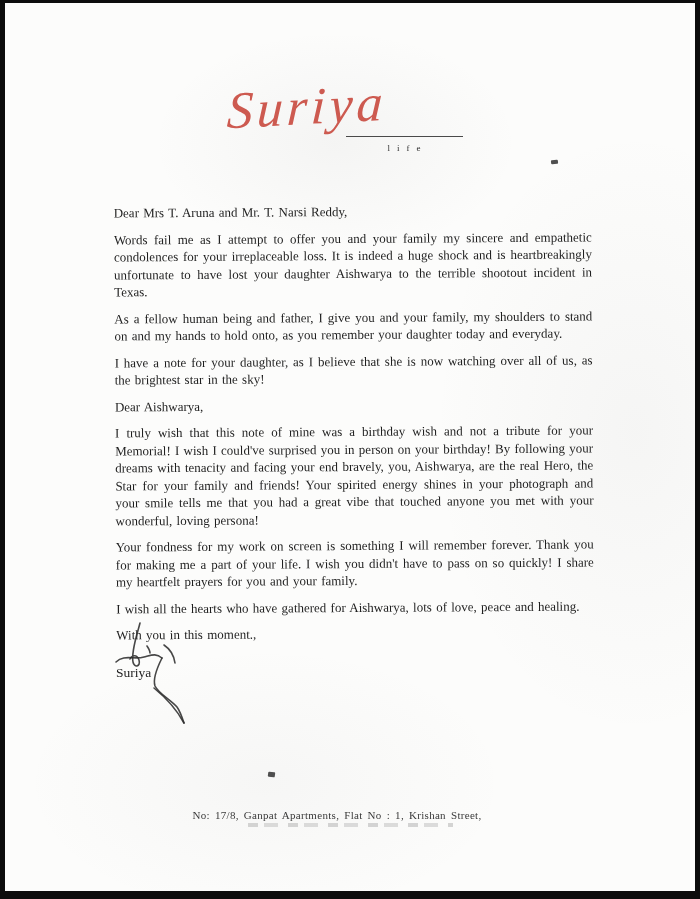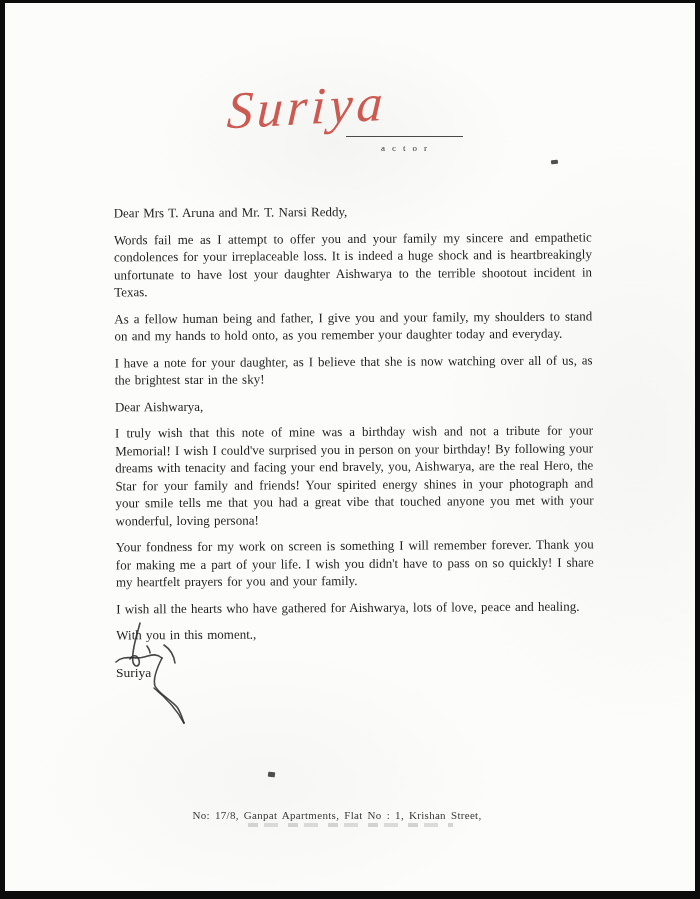"actor" span.tagline { text: actor -> life }
